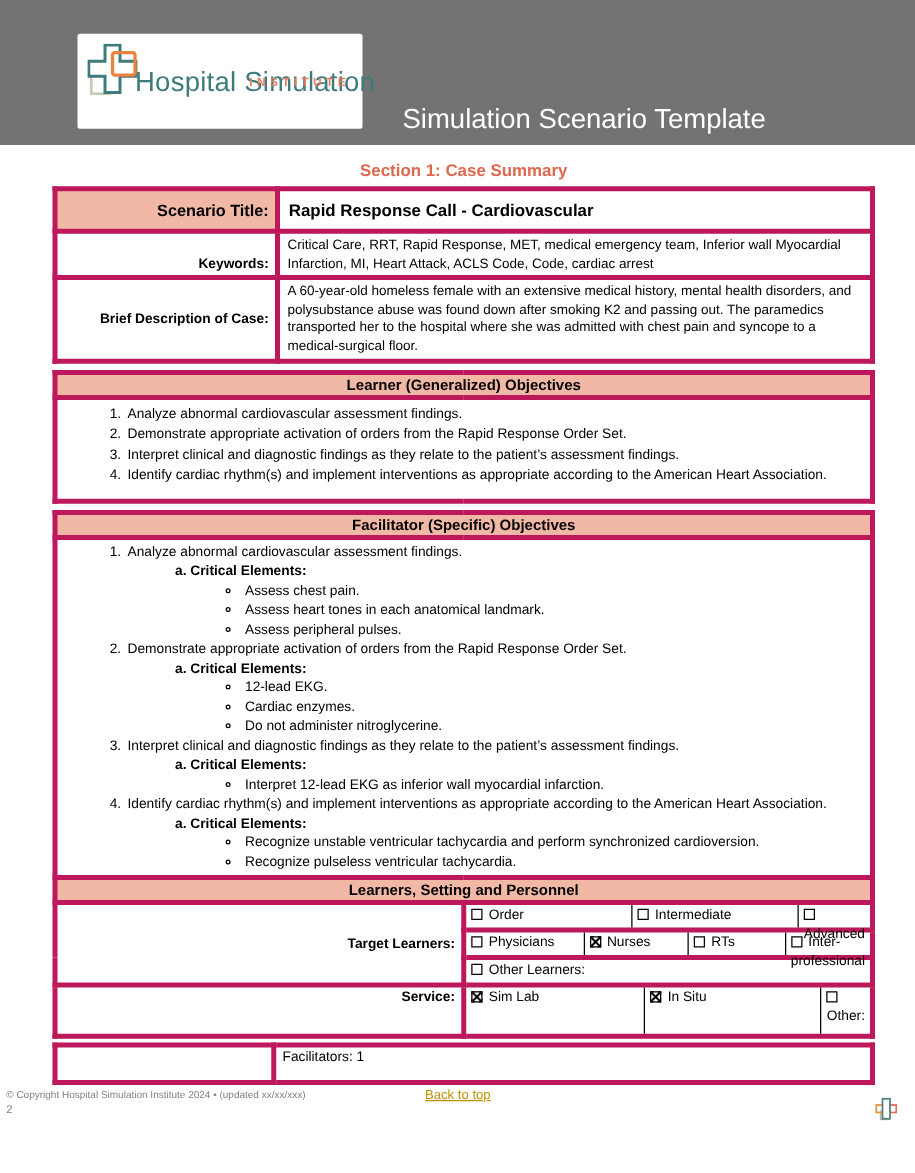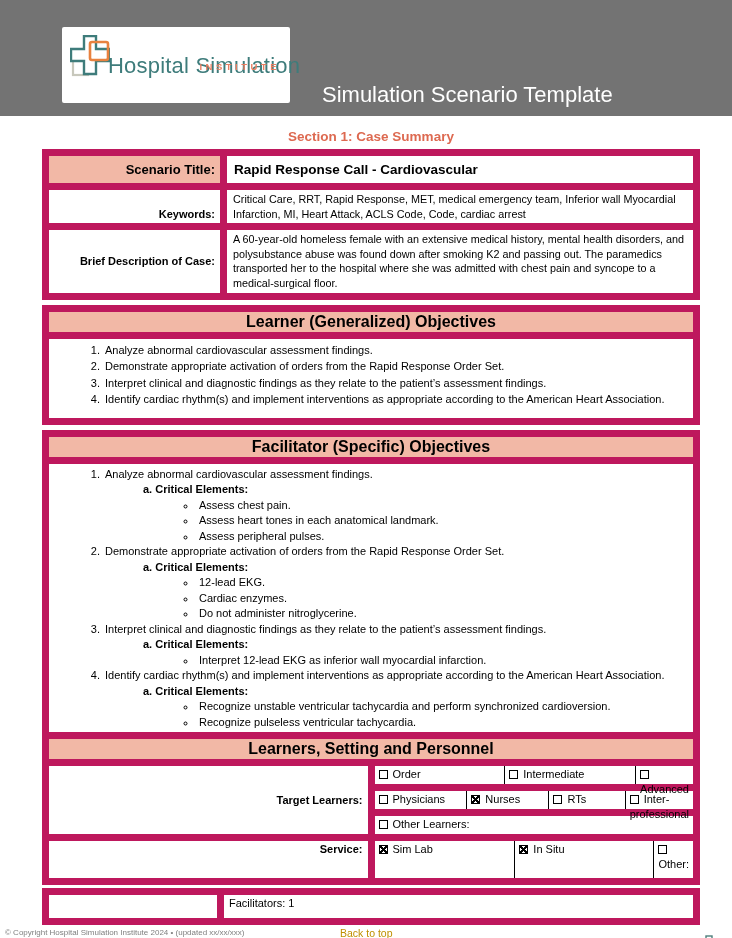"Scenario Title:" td { border: 7px solid #be185d -> 4px solid #be185d }
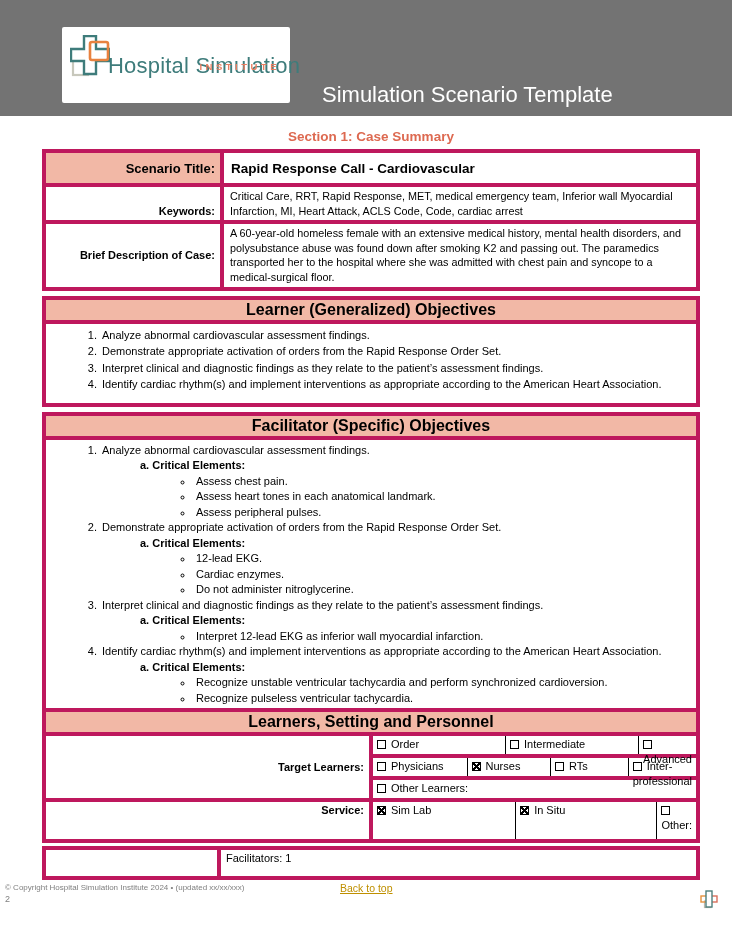"Learner (Generalized) Objectives" .bar { font-size: 16px -> 12px }
